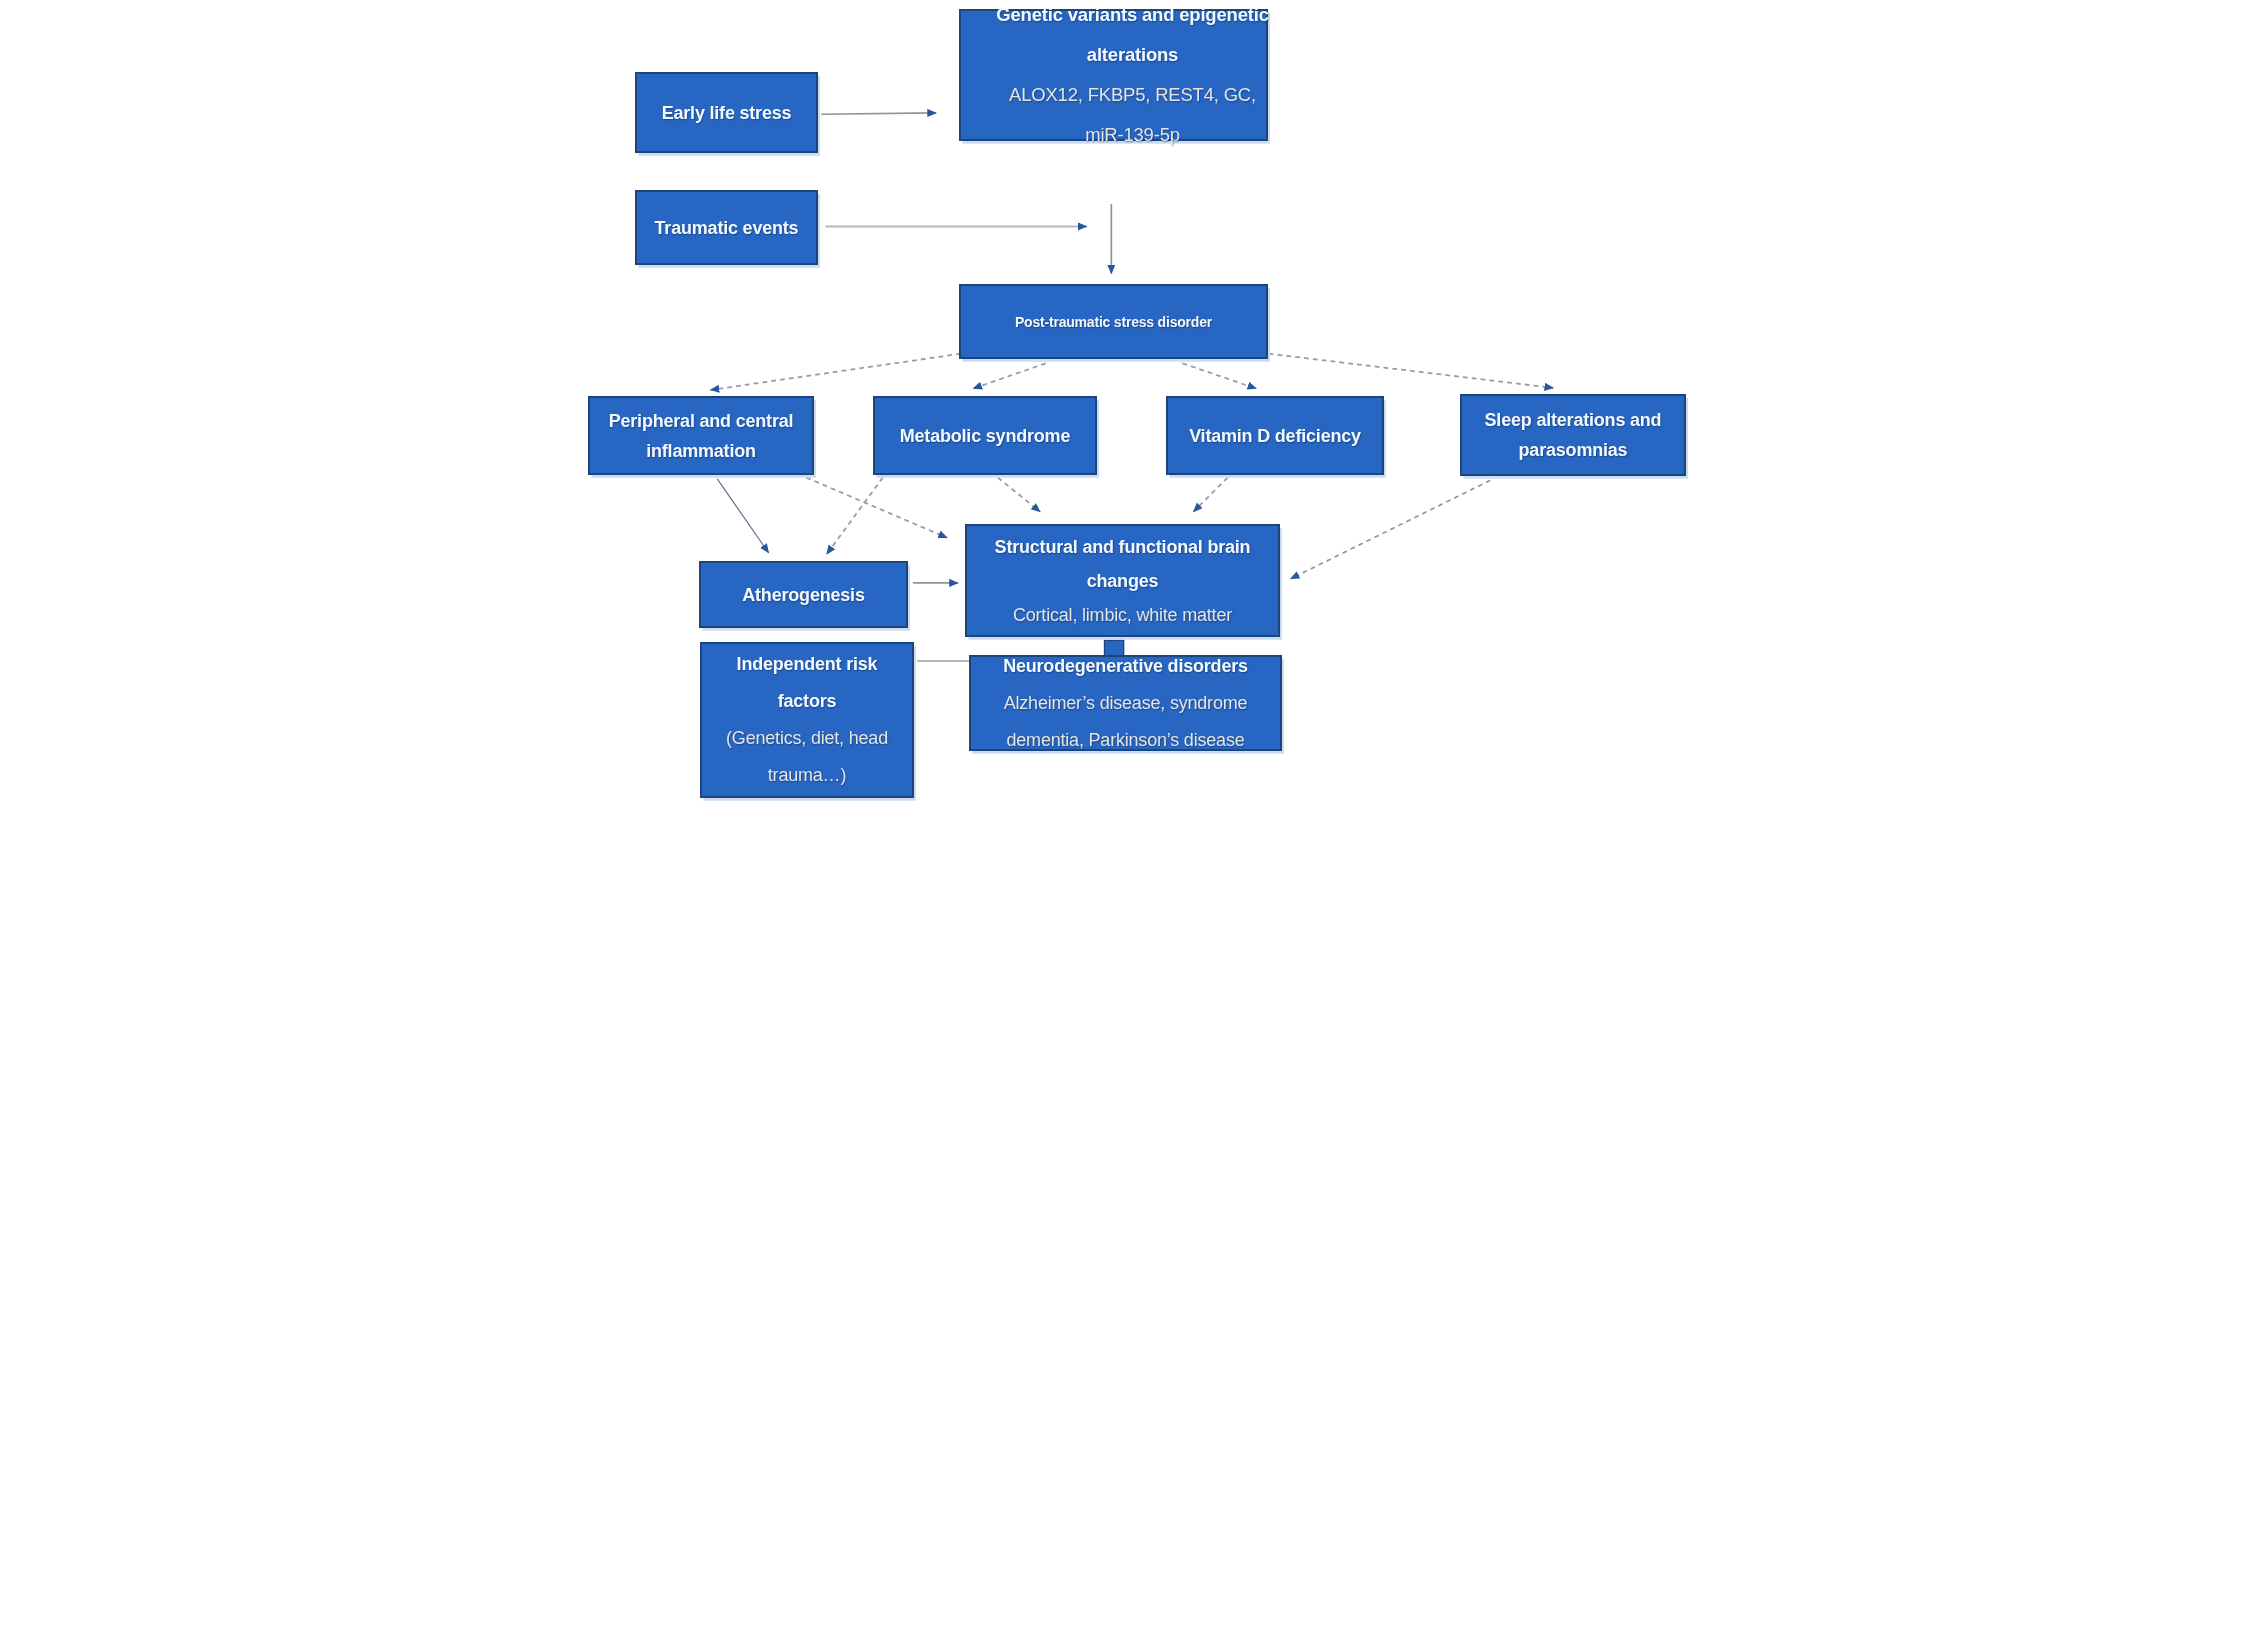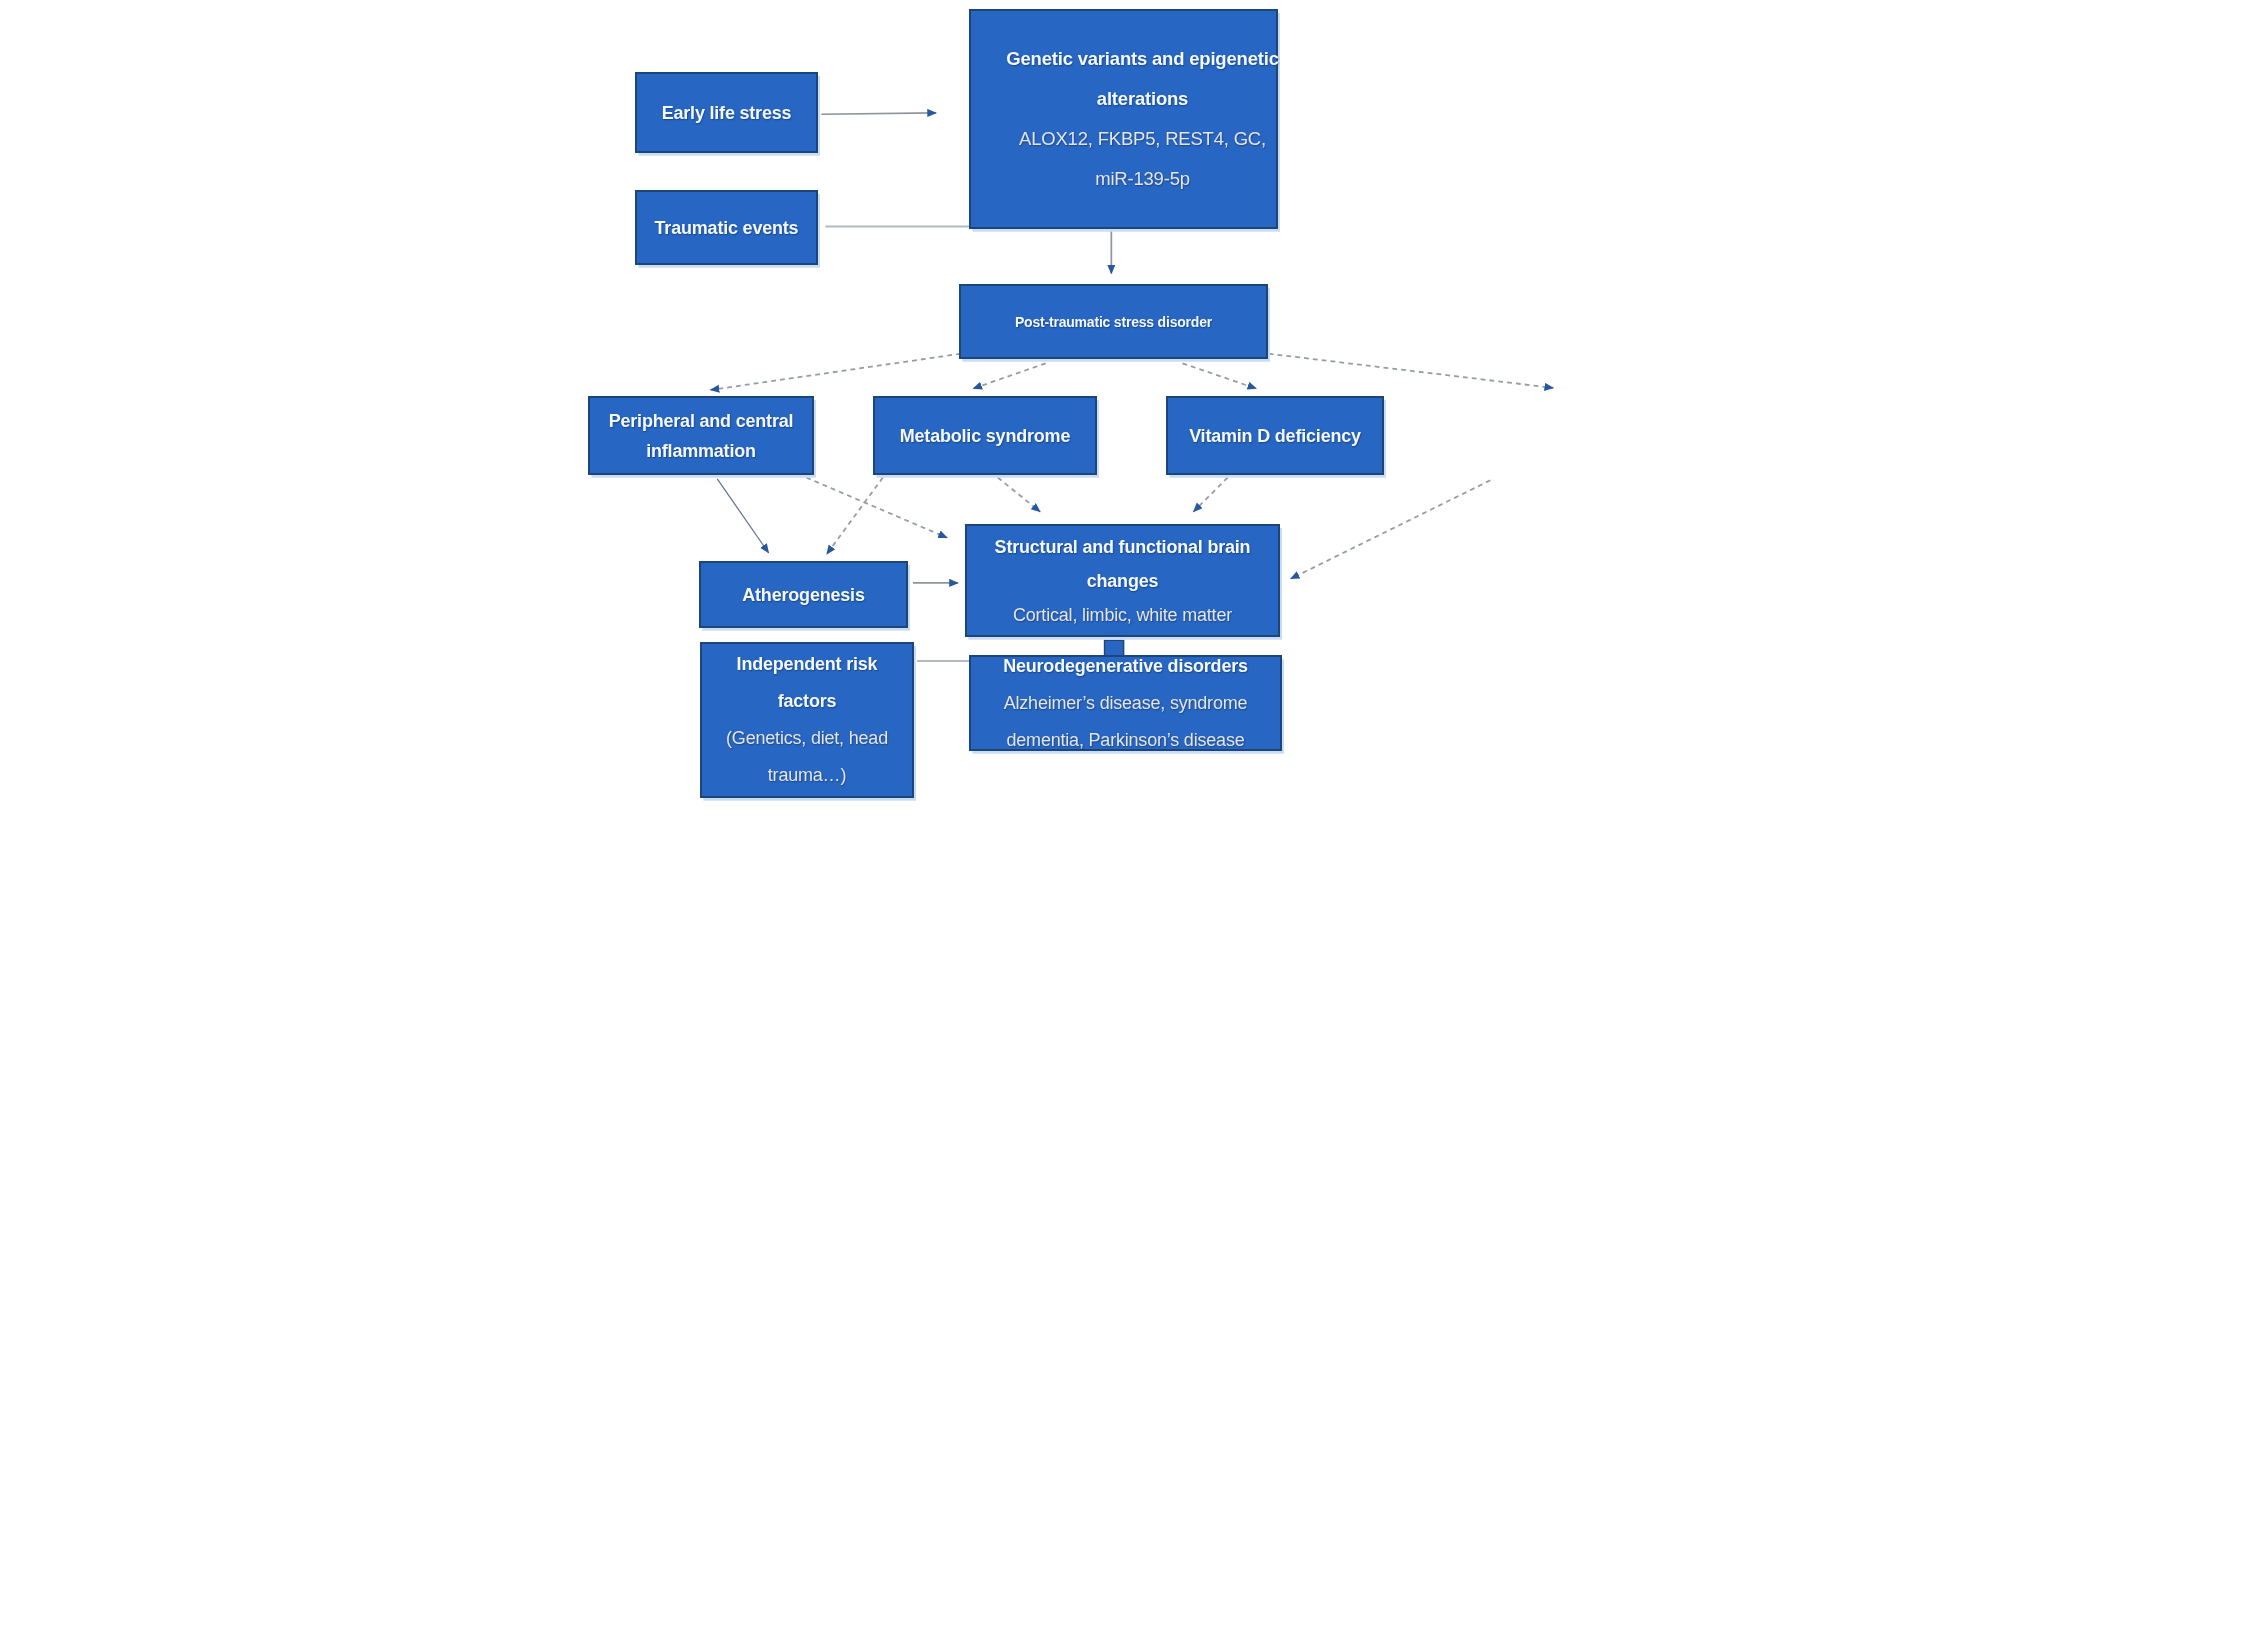"Genetic variants and epigenetic" div.node { height: 220px -> 132px; left: 404px -> 394px }
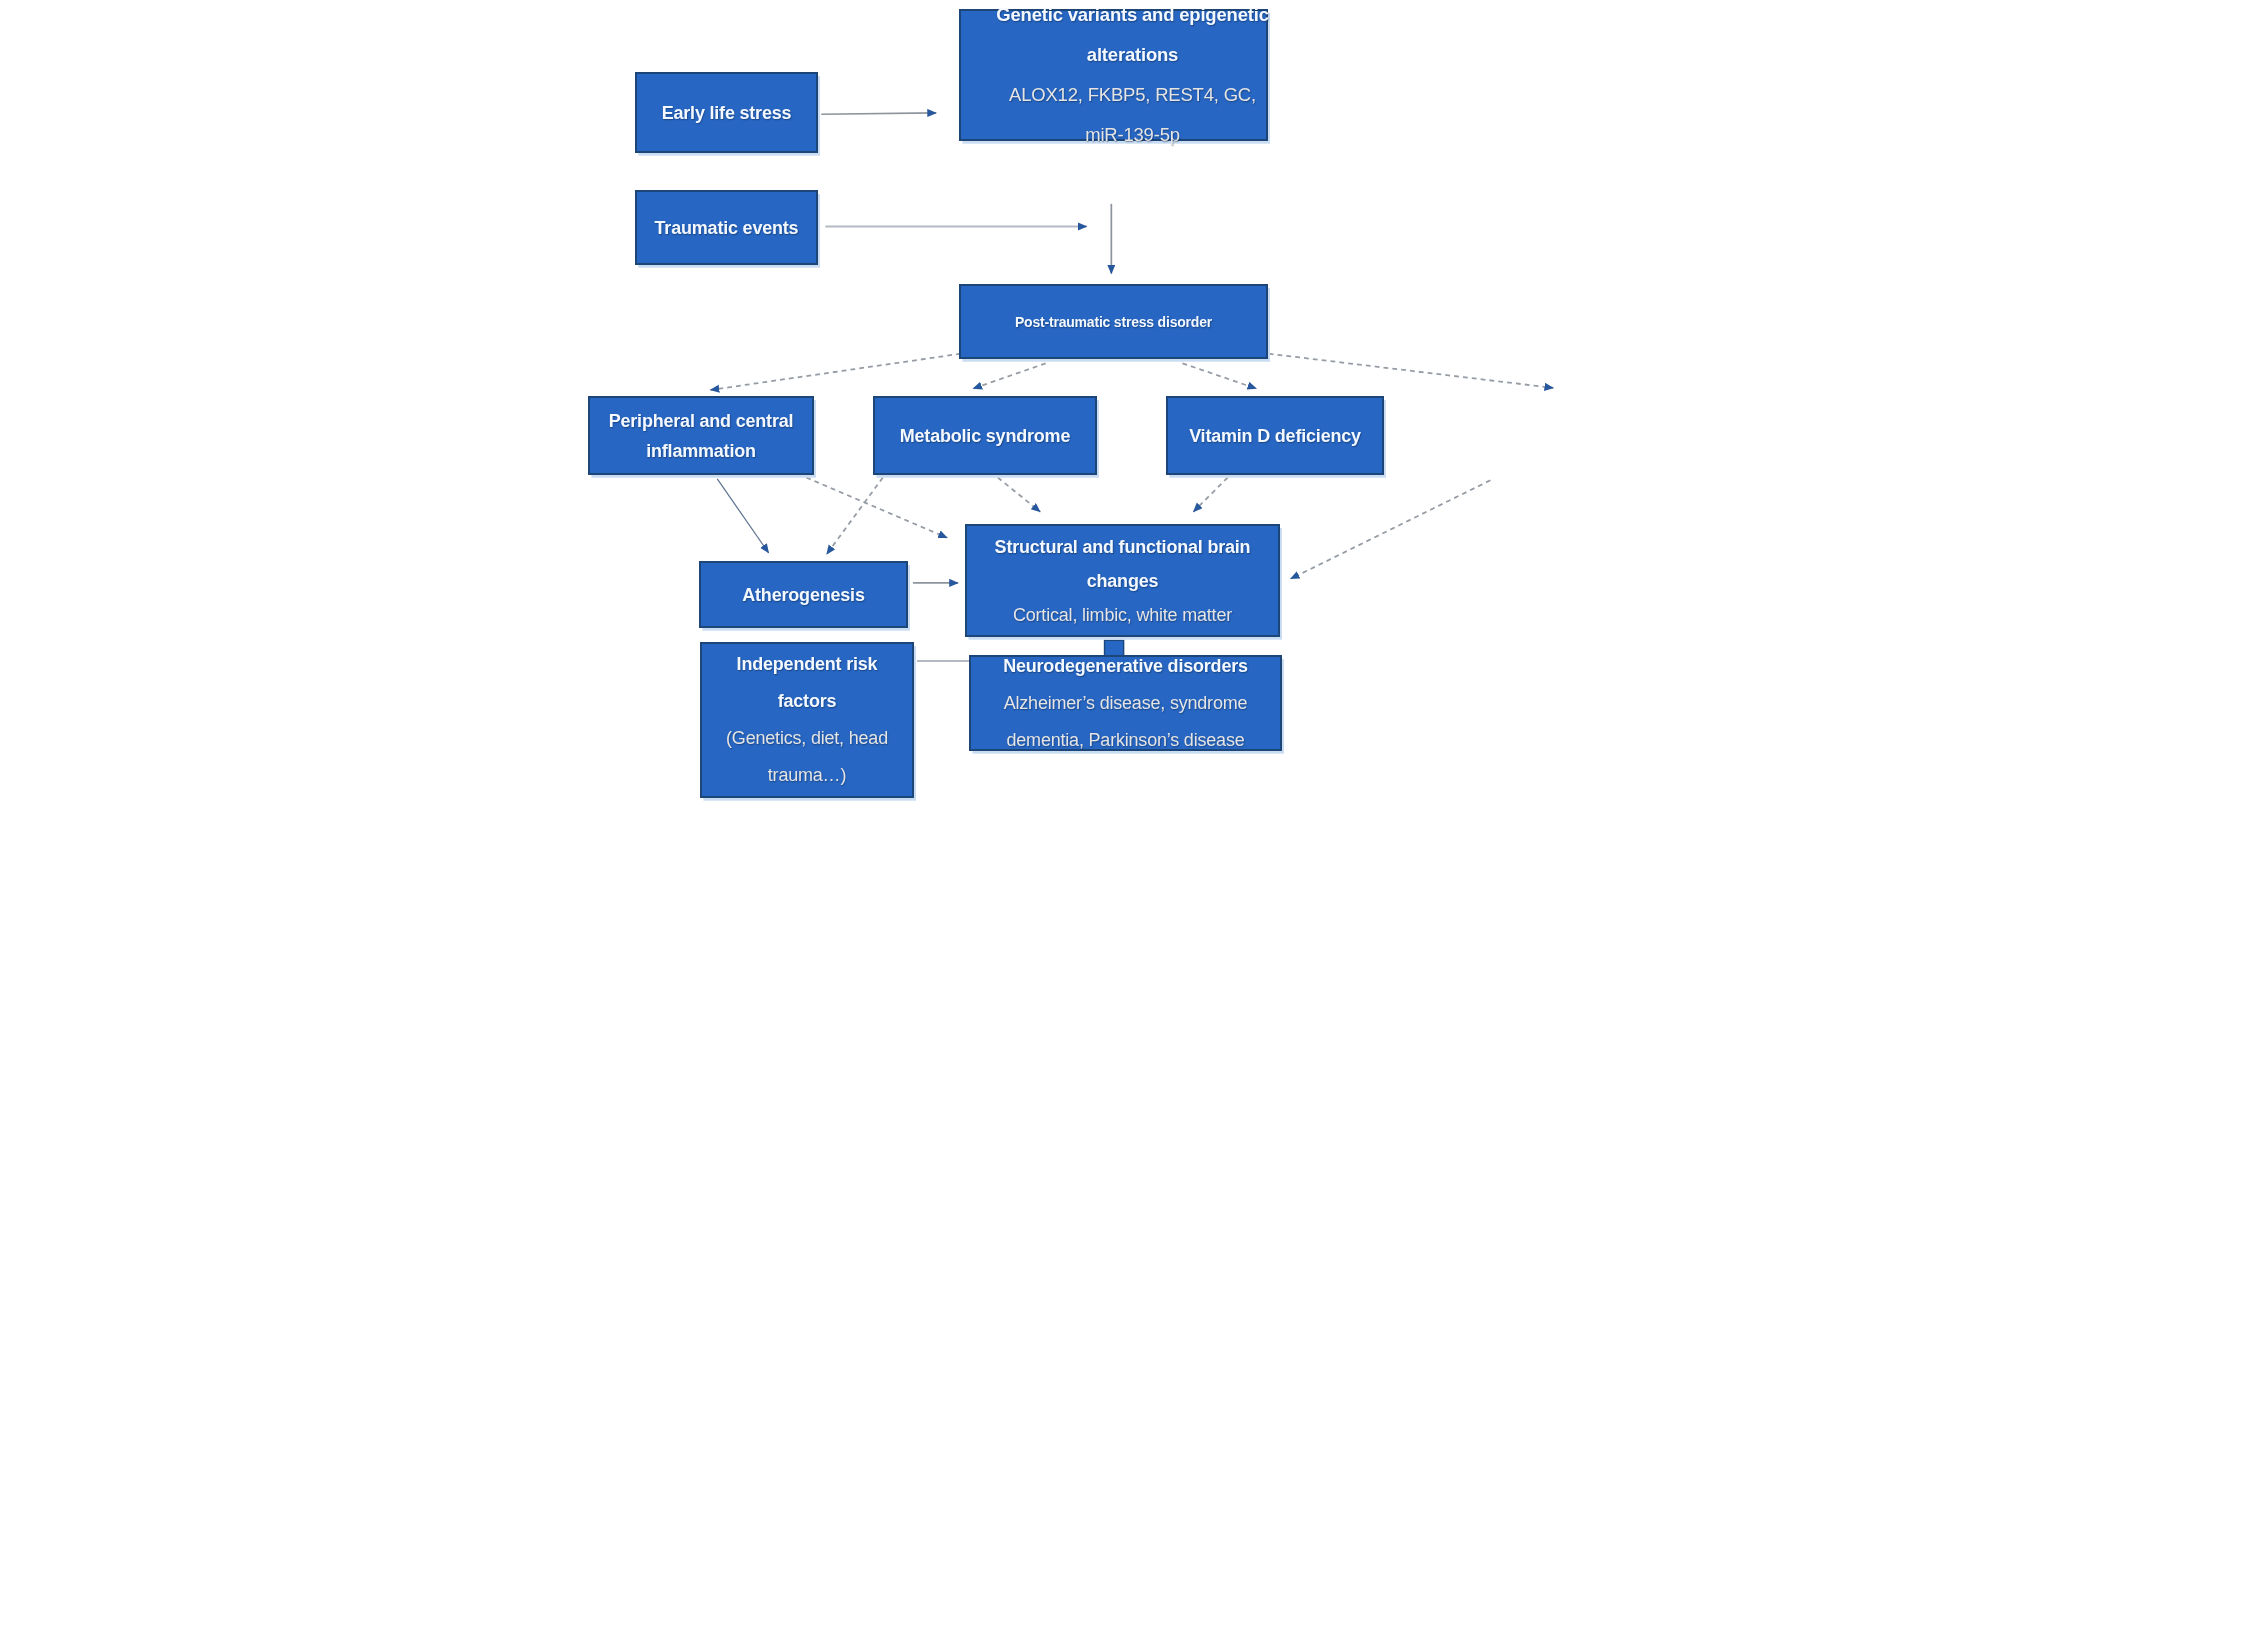"Sleep alterations and" div.node { html: none -> <div> <span>Sleep alterations and</span> <span>parasomnias</span> </div> }
